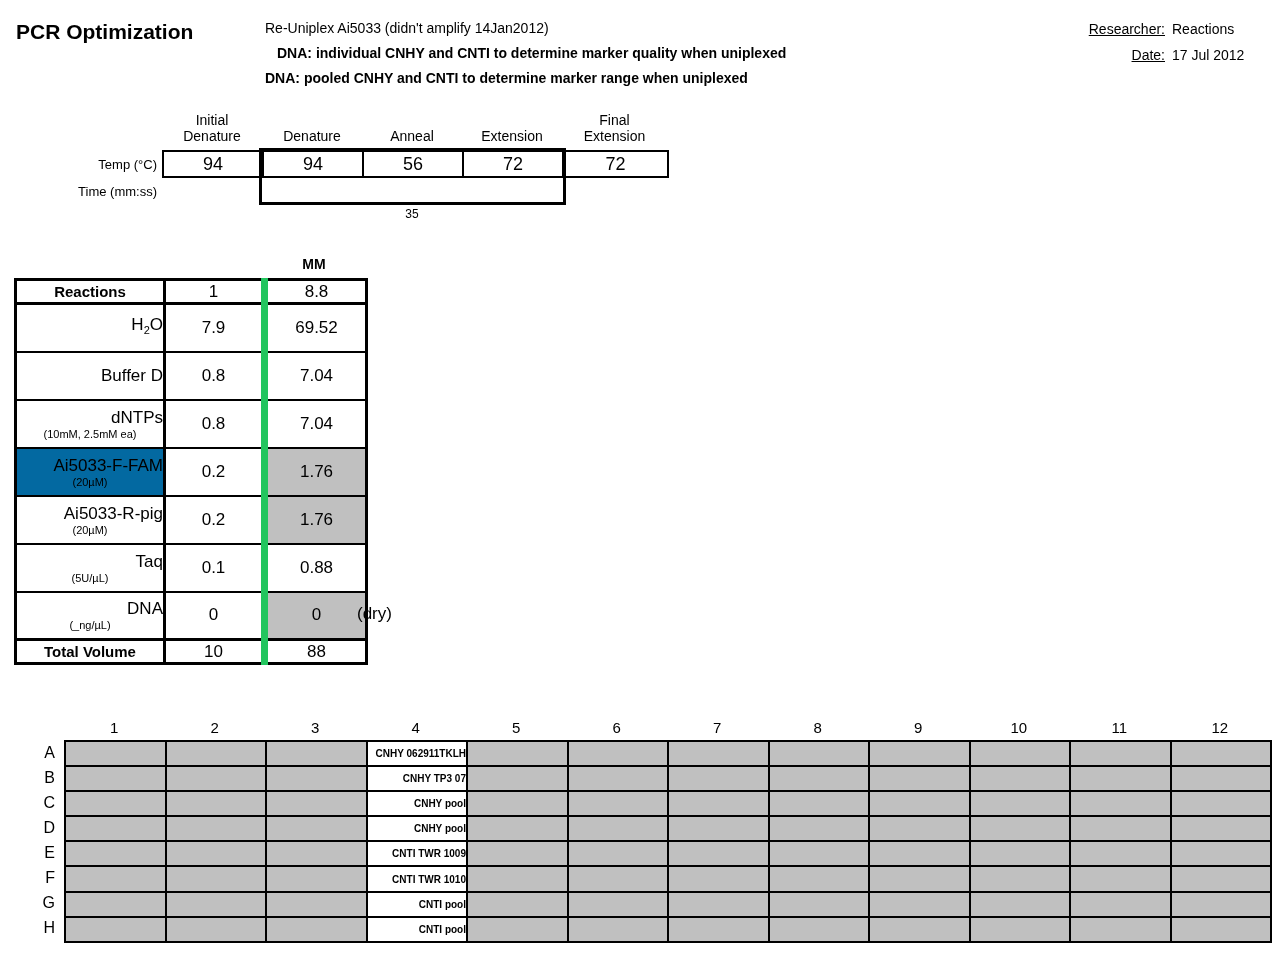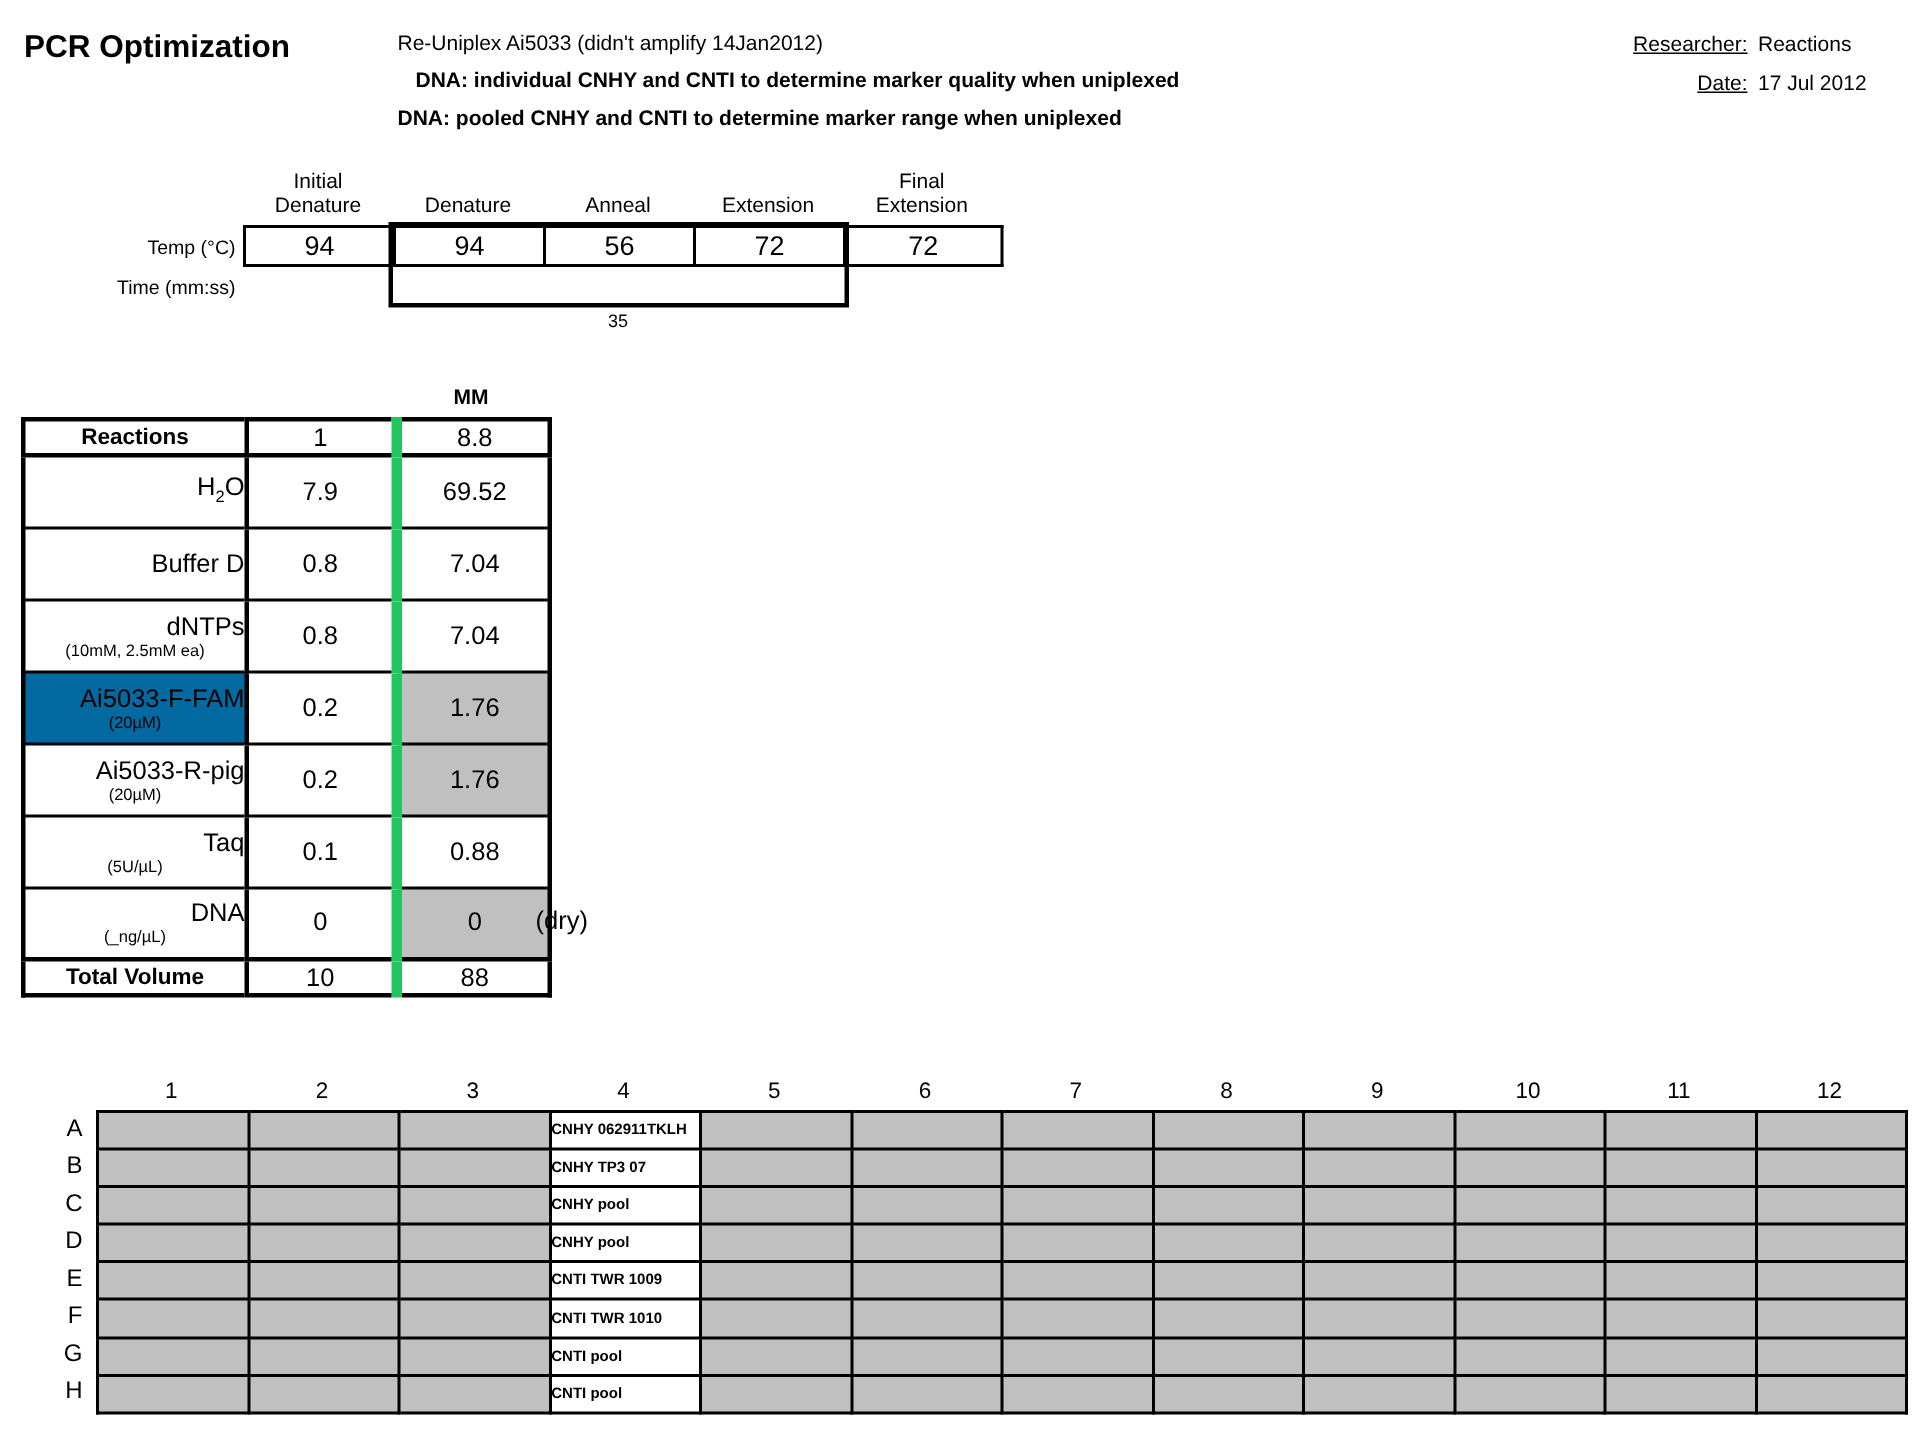"CNHY 062911TKLH" .well-filled { text-align: left -> right }
